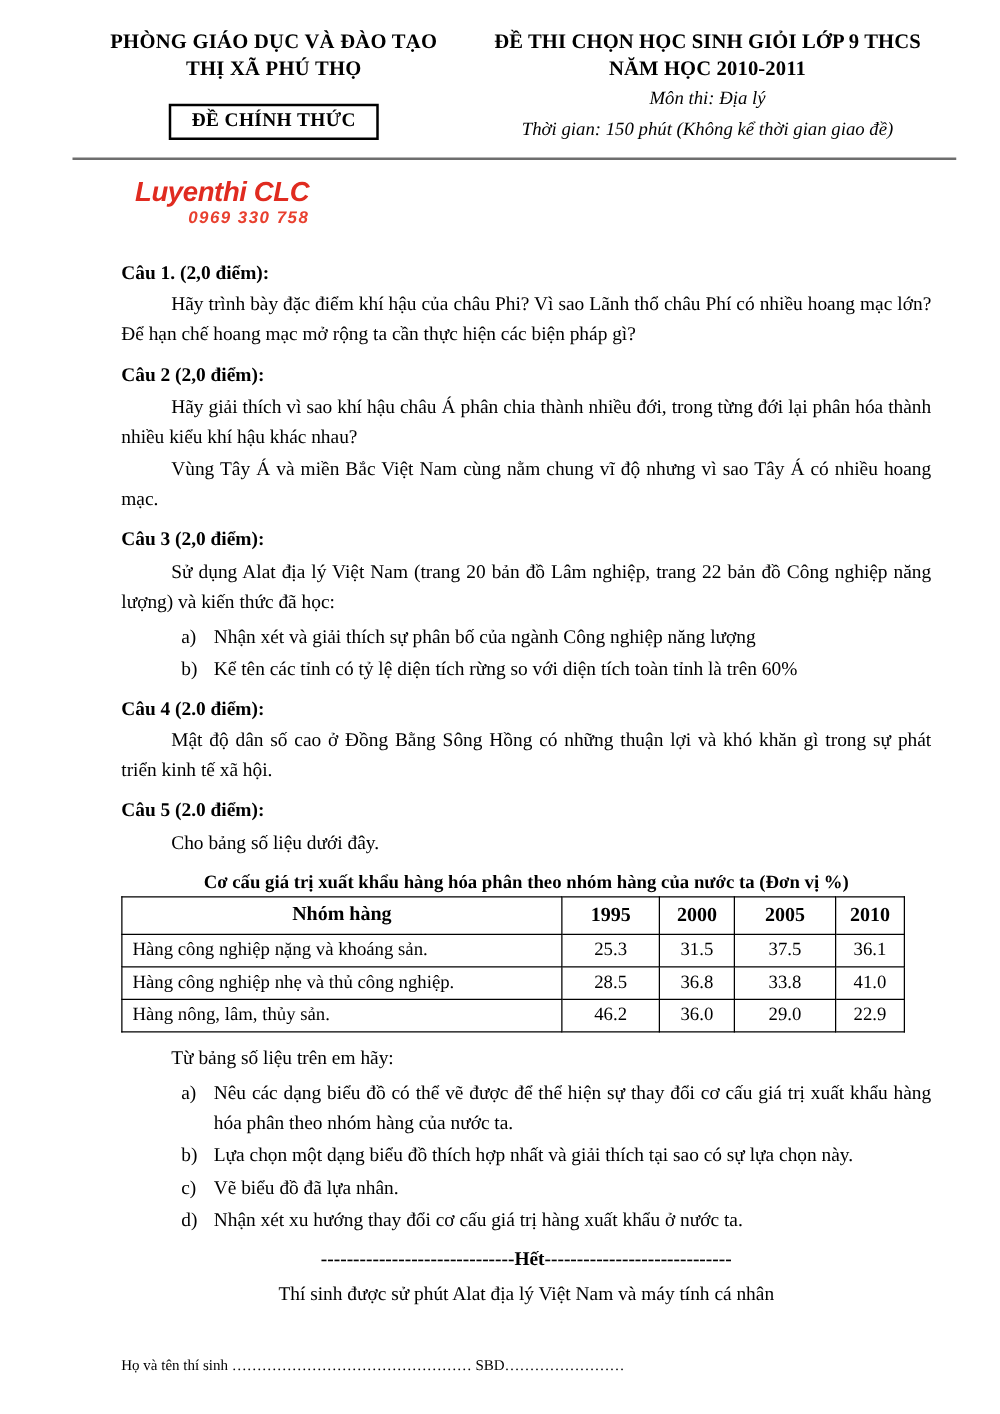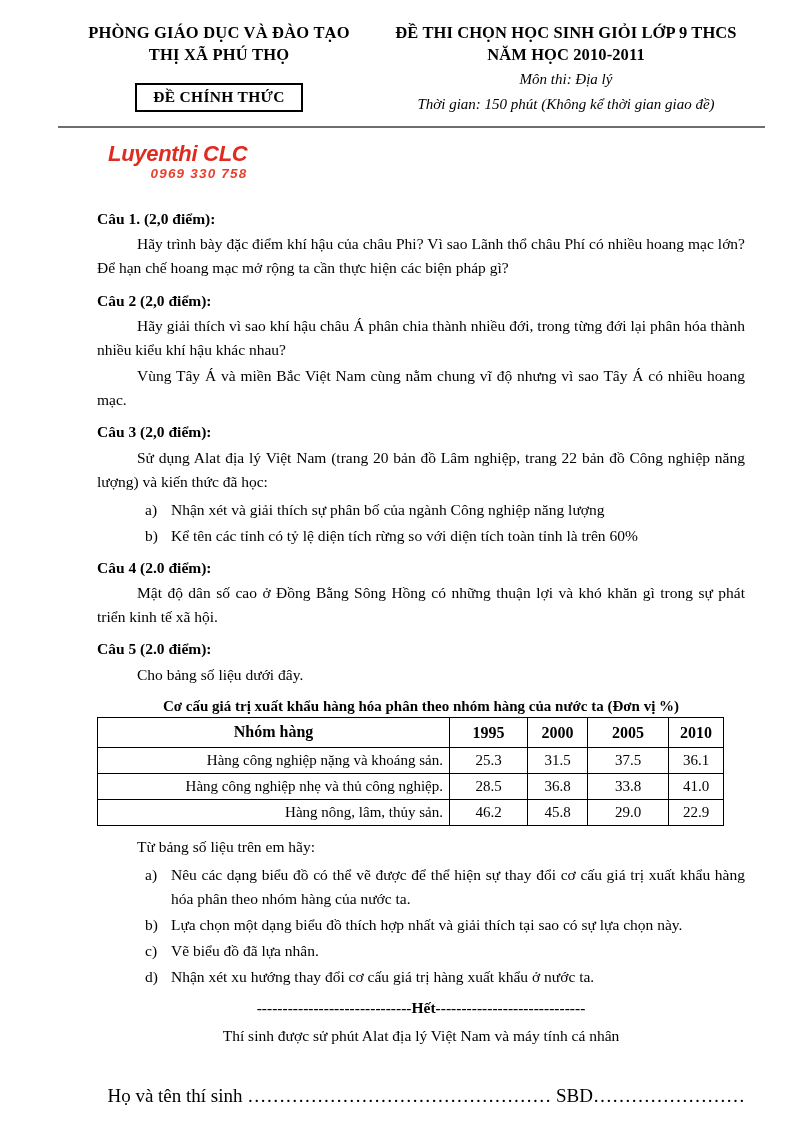"Hàng công nghiệp nặng và" table.data td.label { text-align: right -> left }
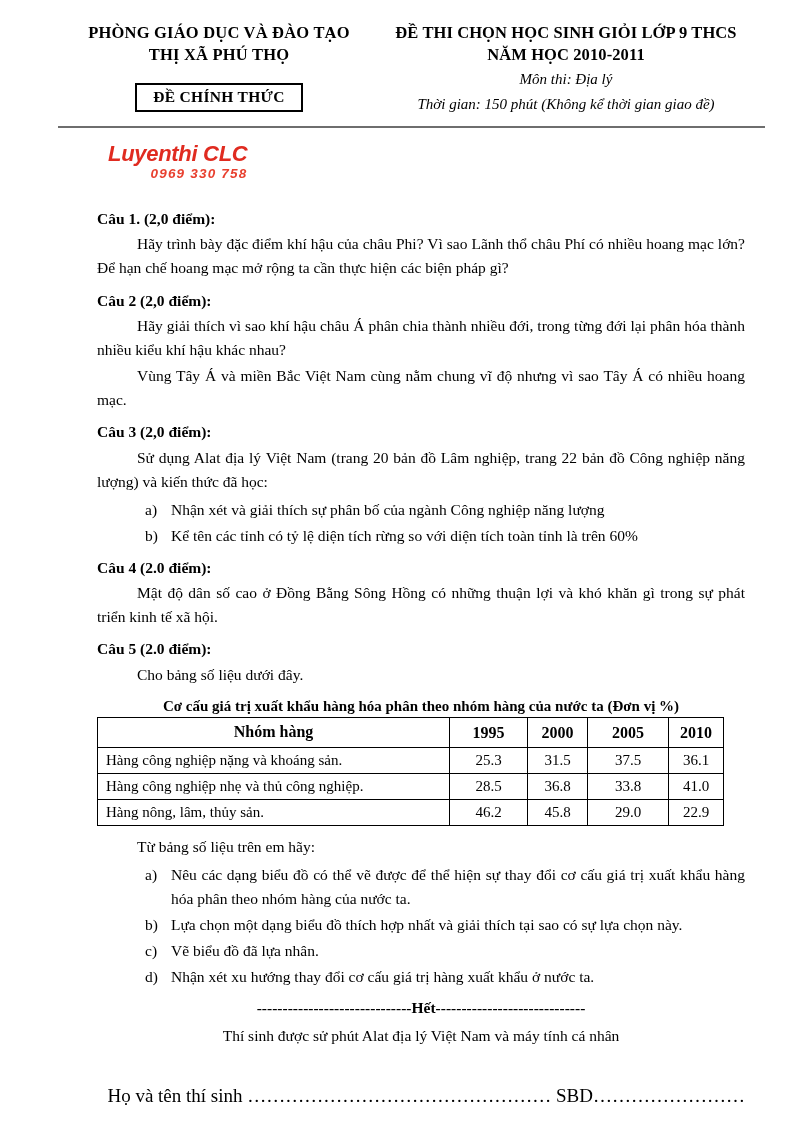"45.8" td.num { text: 45.8 -> 36.0 }
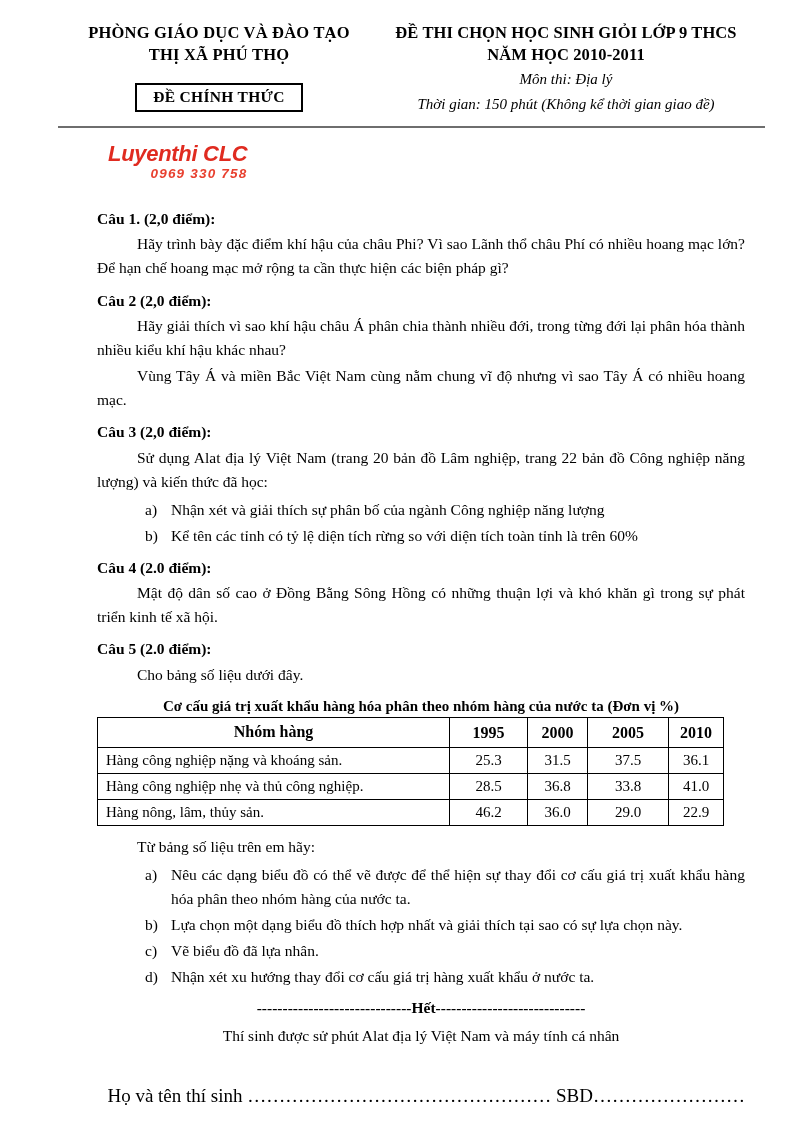"Họ và tên thí sinh" .signature { font-size: 19px -> 12px; text-align: right -> left }
